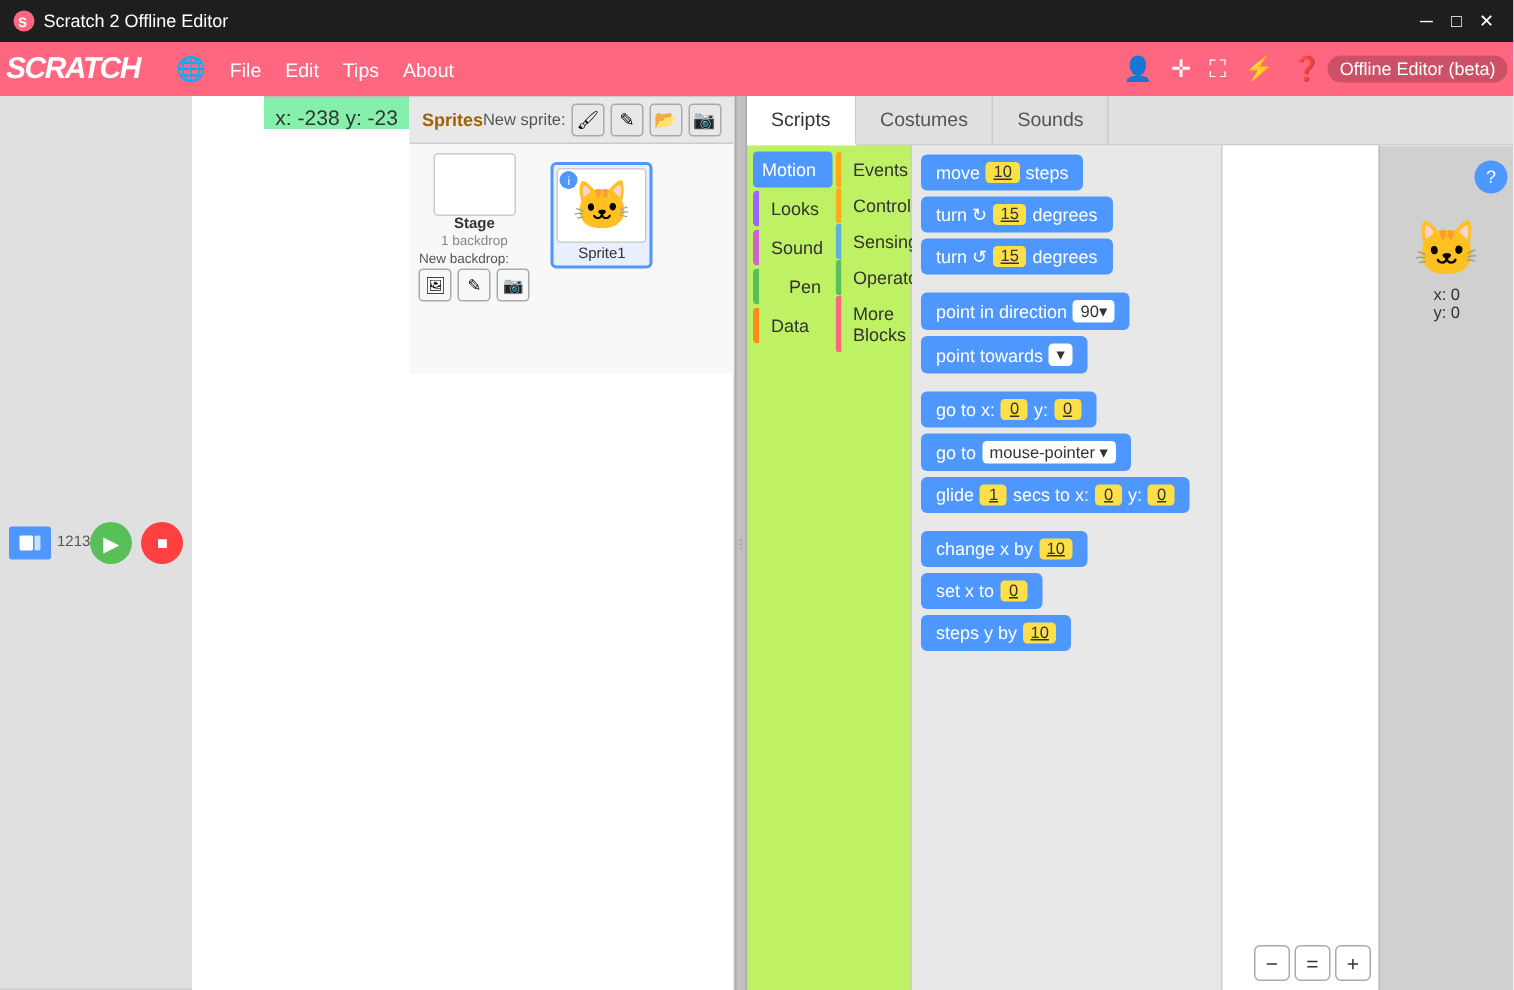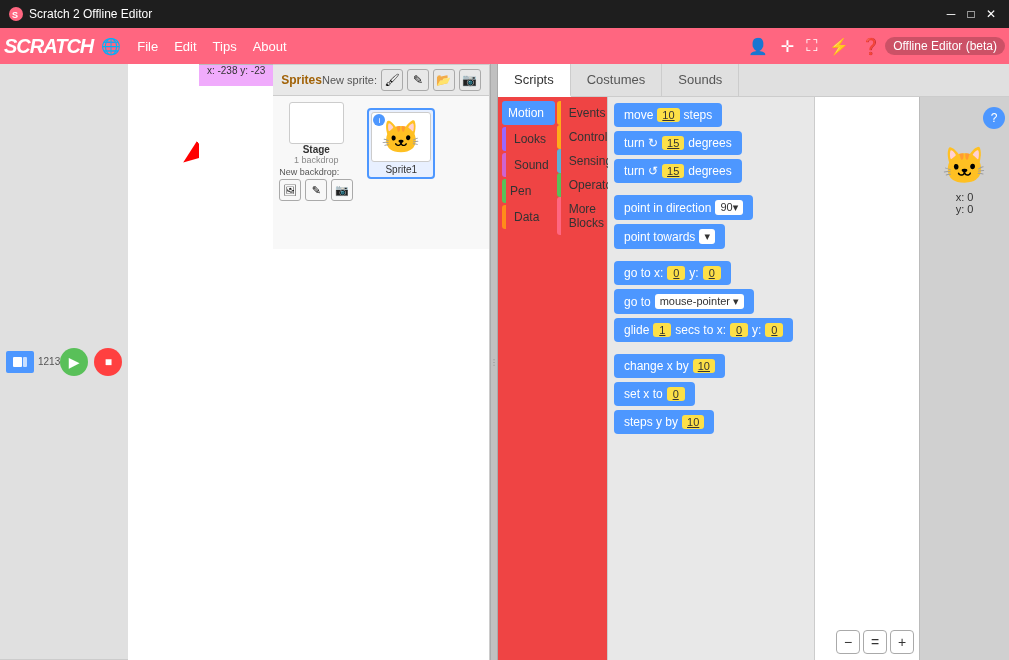"SCRATCH" button.scratch-logo { margin-right: 4px -> 20px }
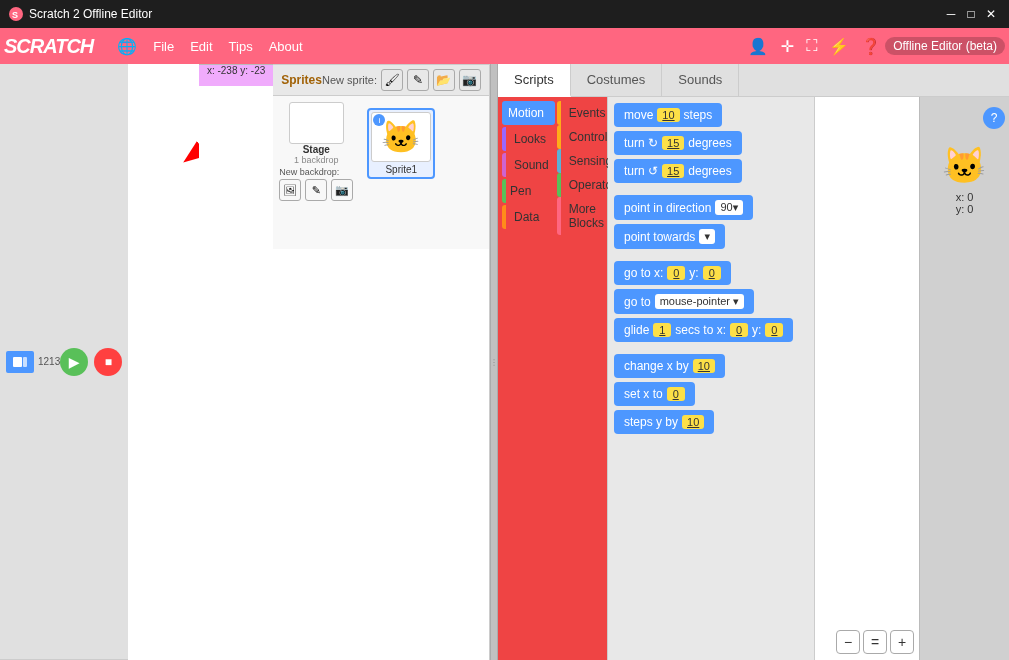"x: -238 y: -23" .coords-bar { align-items: flex-start -> flex-end; background: #f0abfc -> #86efac; font-size: 10px -> 14px }
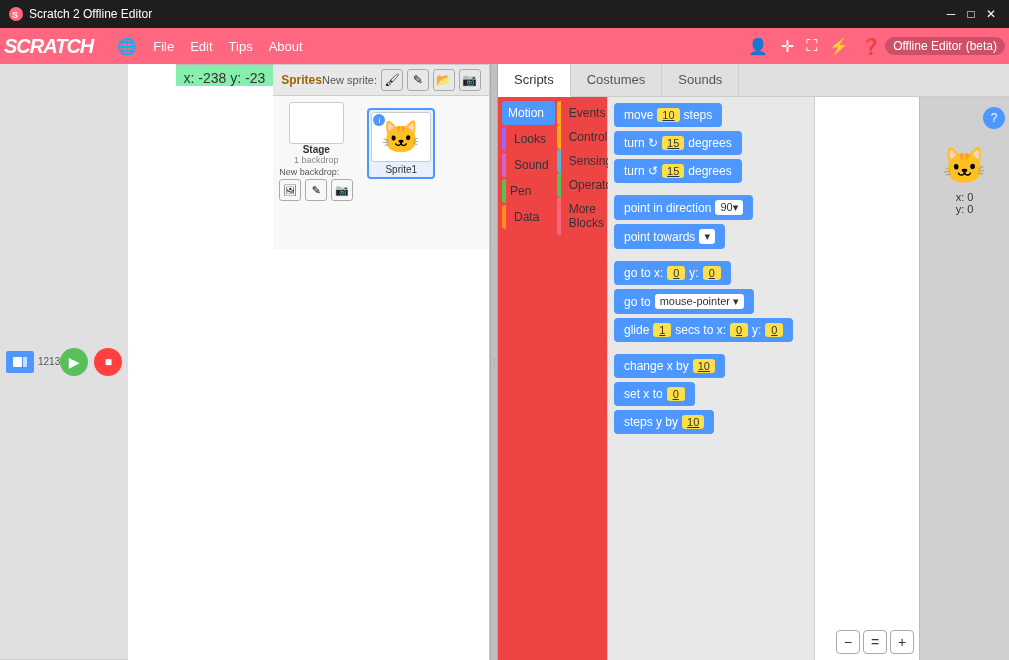"Motion" #categories { background: #ef4444 -> #bef264 }
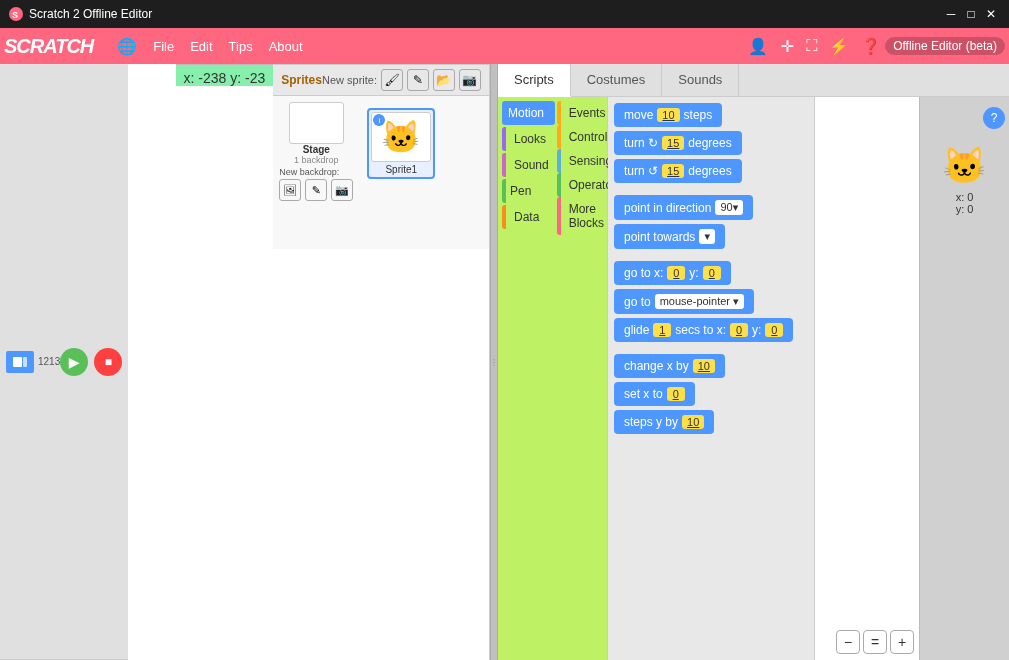"Pen" .cat-item.pen { padding-left: 4px -> 20px }
